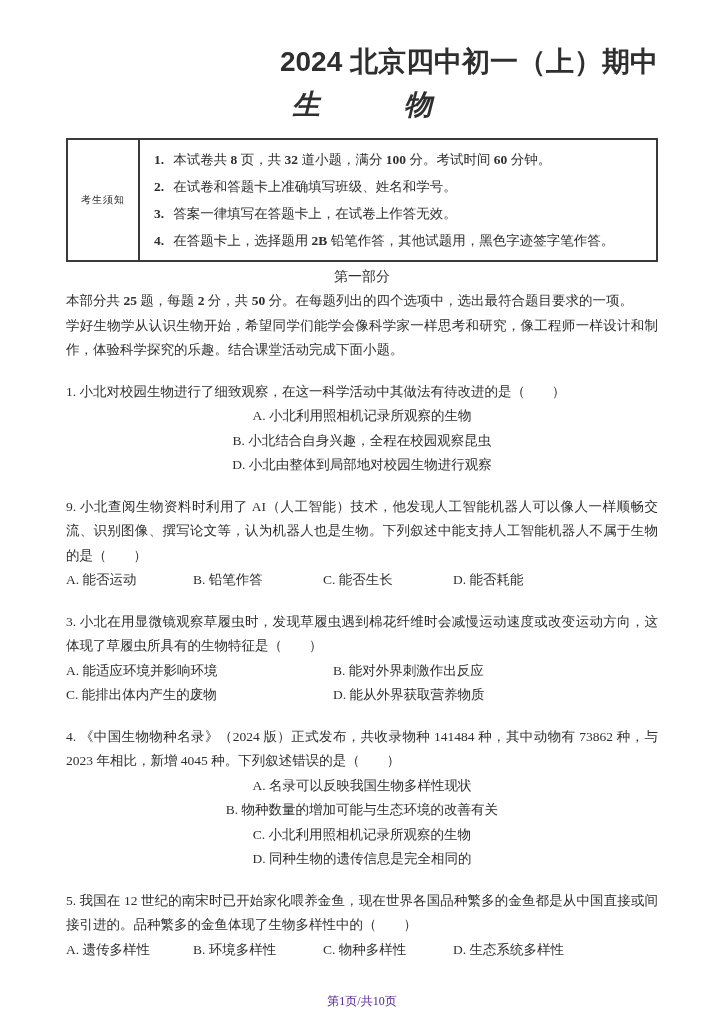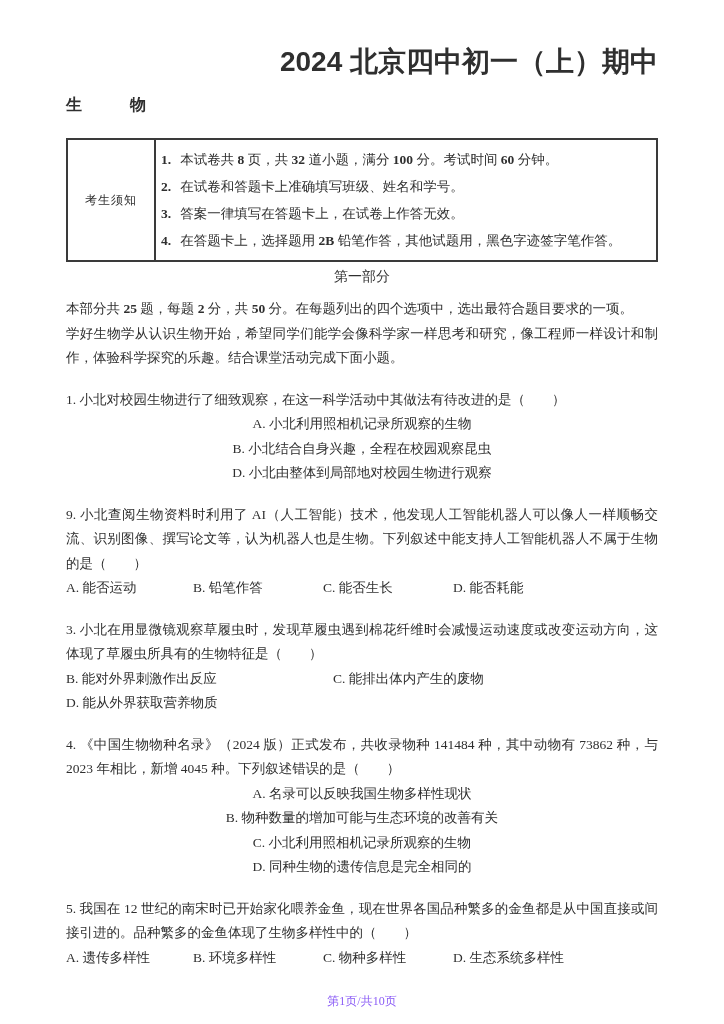"生 物" .subject { font-size: 16px -> 28px; font-style: none -> italic; text-align: left -> center }
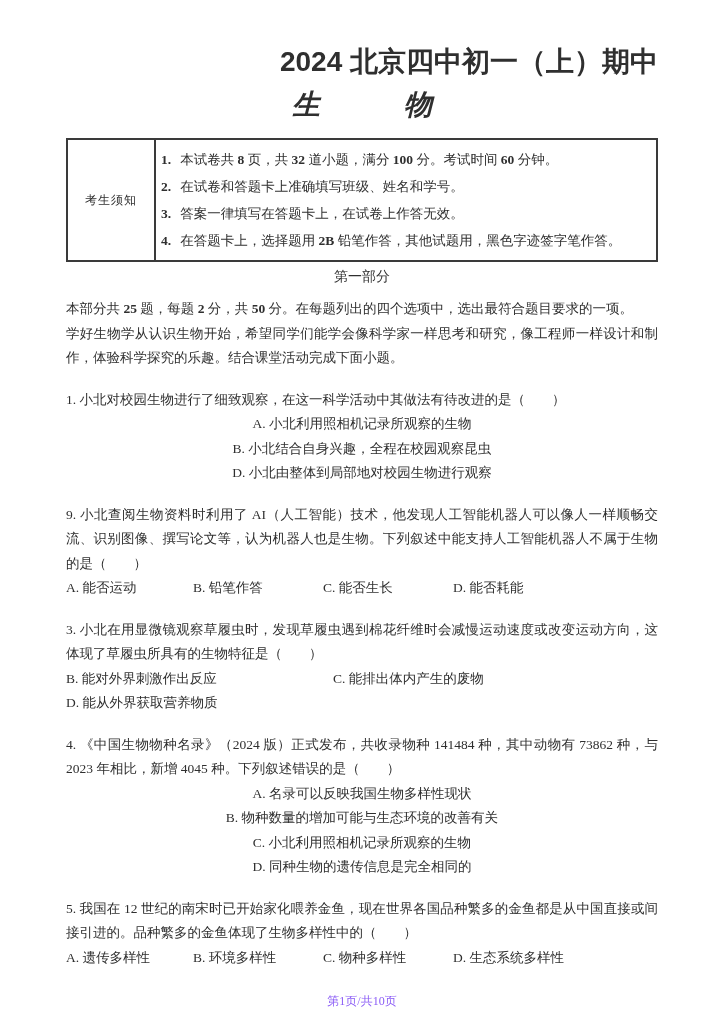"1. 本试卷共 8 页，共 32" .notice-list { padding: 6px 10px 6px 5px -> 6px 10px 6px 14px }
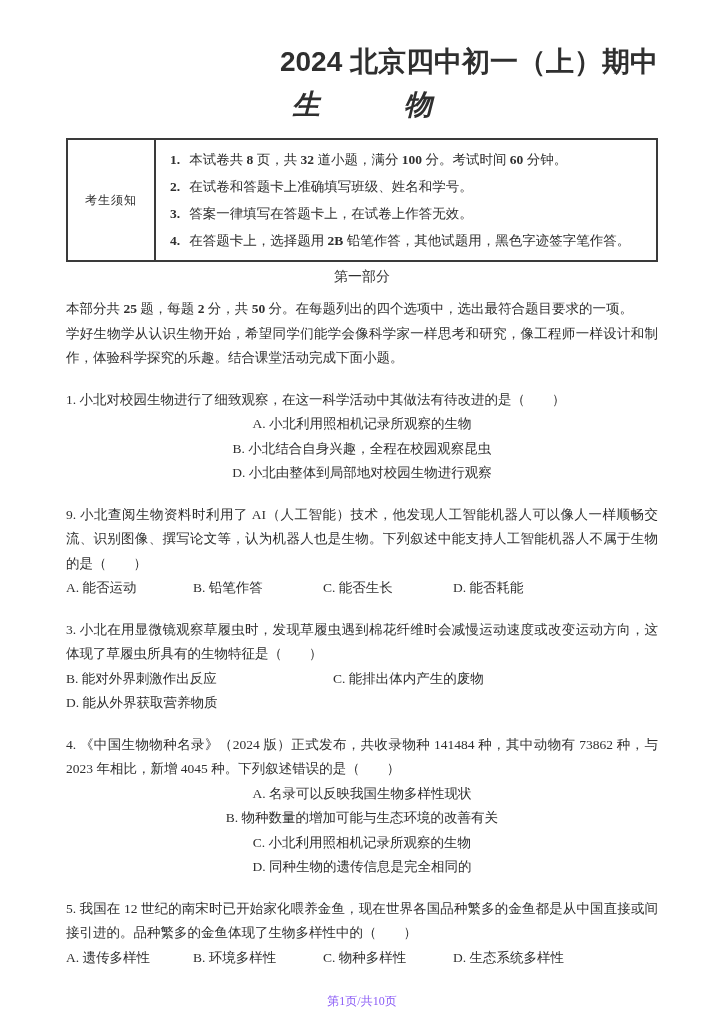"考生须知" .notice-label { font-size: 12px -> 10px; padding: 0 12px -> 0 4px }
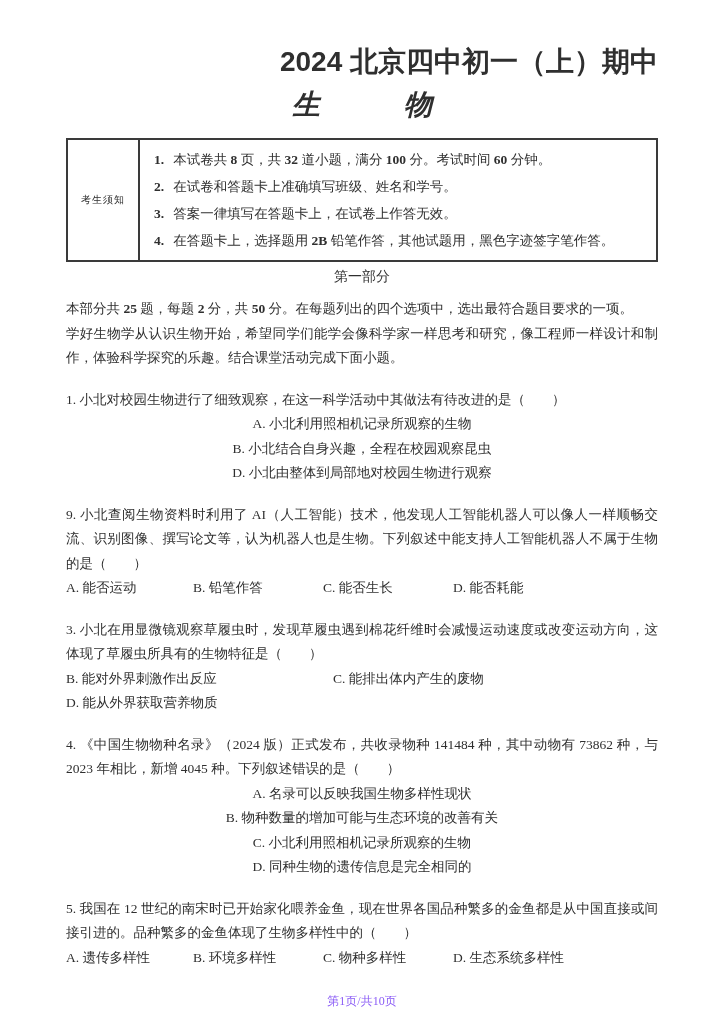"第一部分" .section-heading { margin: 3px 0 8px 0 -> 3px 0 0 0 }
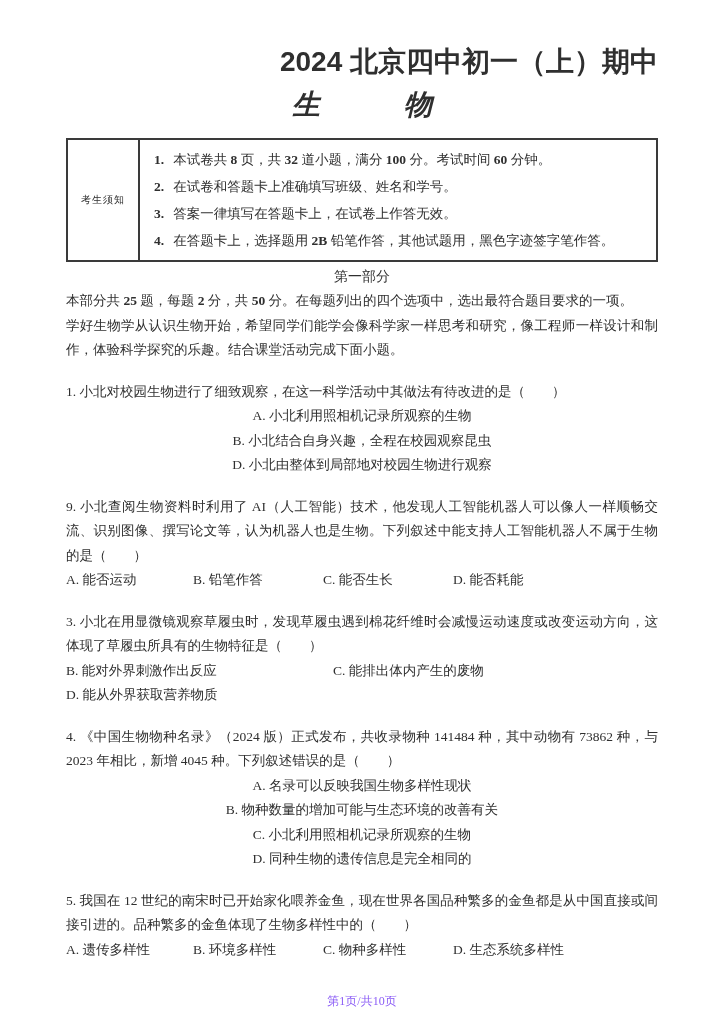"A. 能适应环境并影响环境" span.option-cell { html: none -> <span>A. 能适应环境并影响环境</span> }
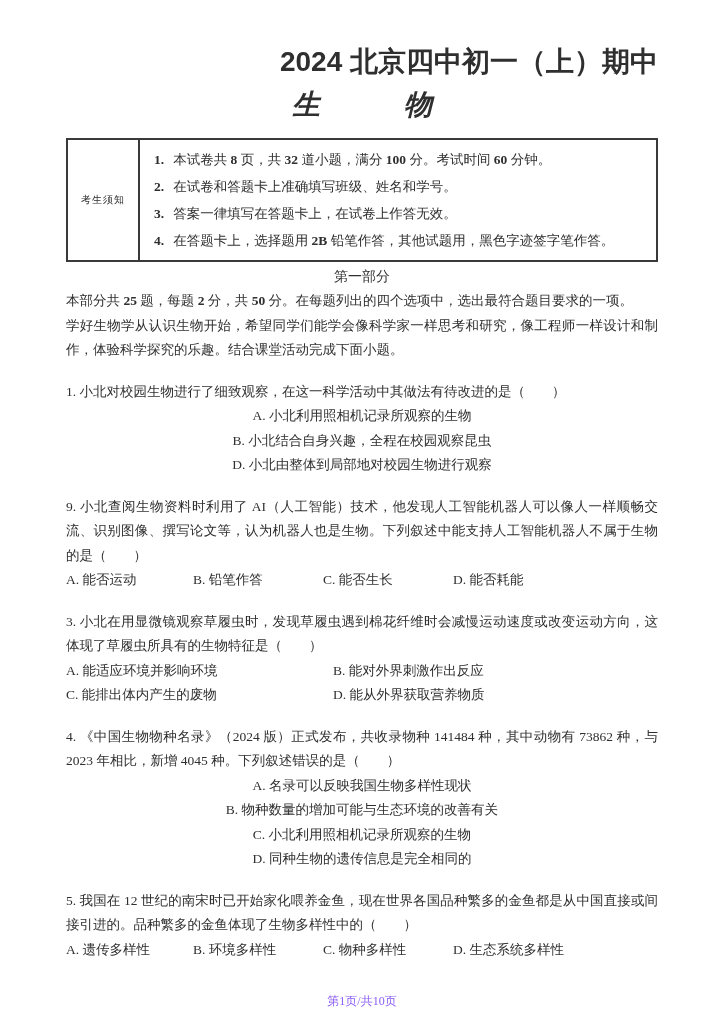"第1页/共10页" .footer { color: #8b5cf6 -> #4c1d95 }
